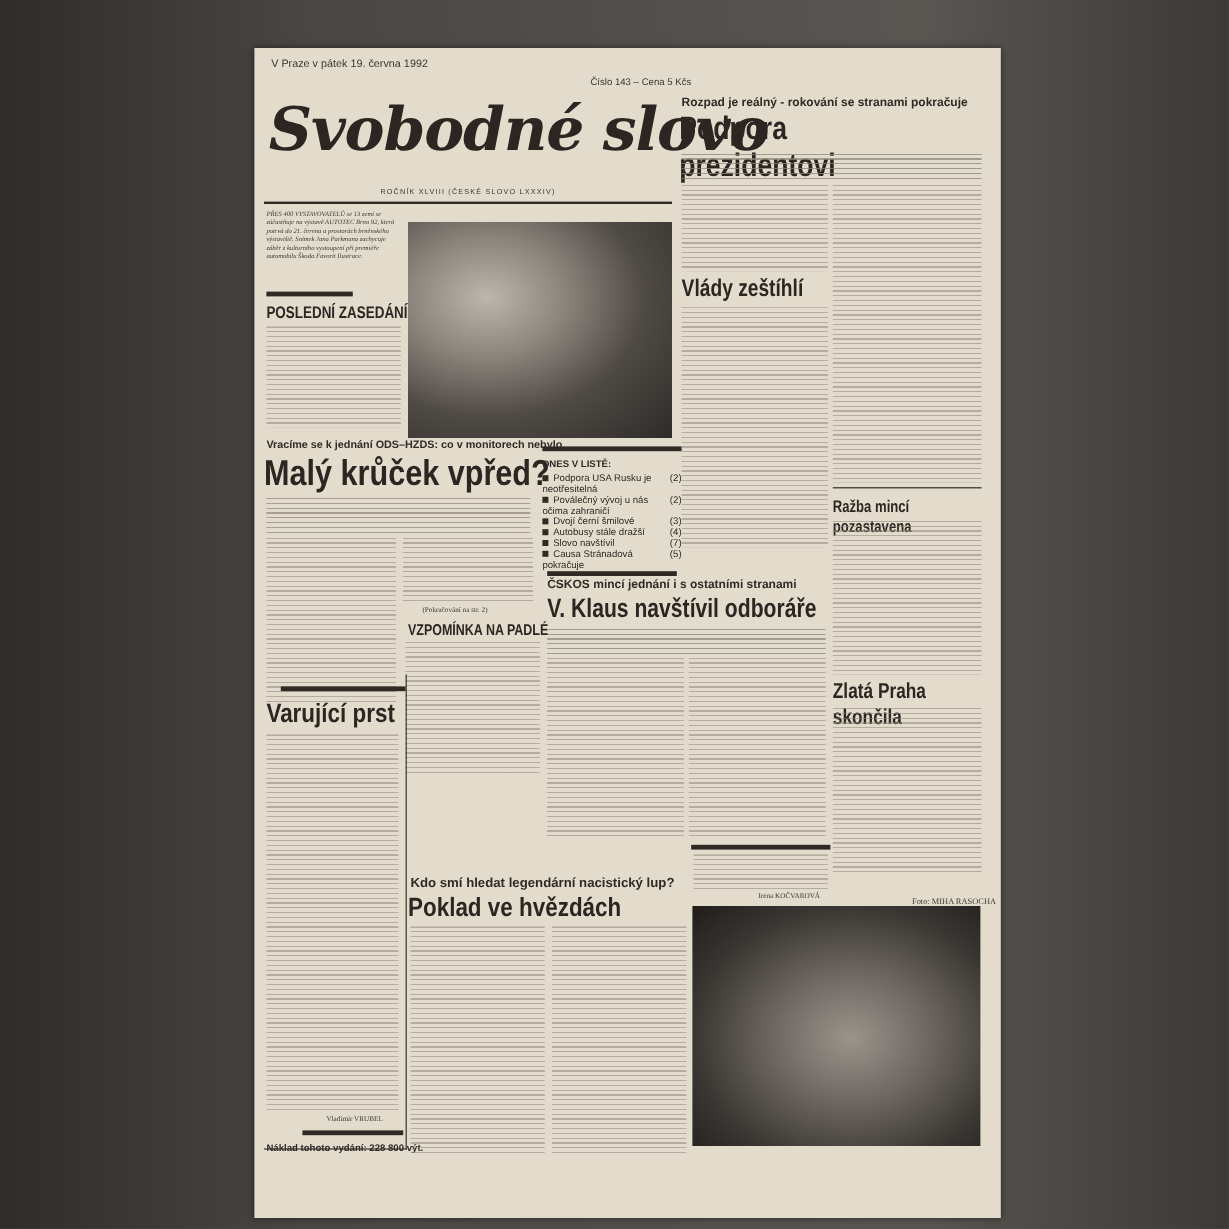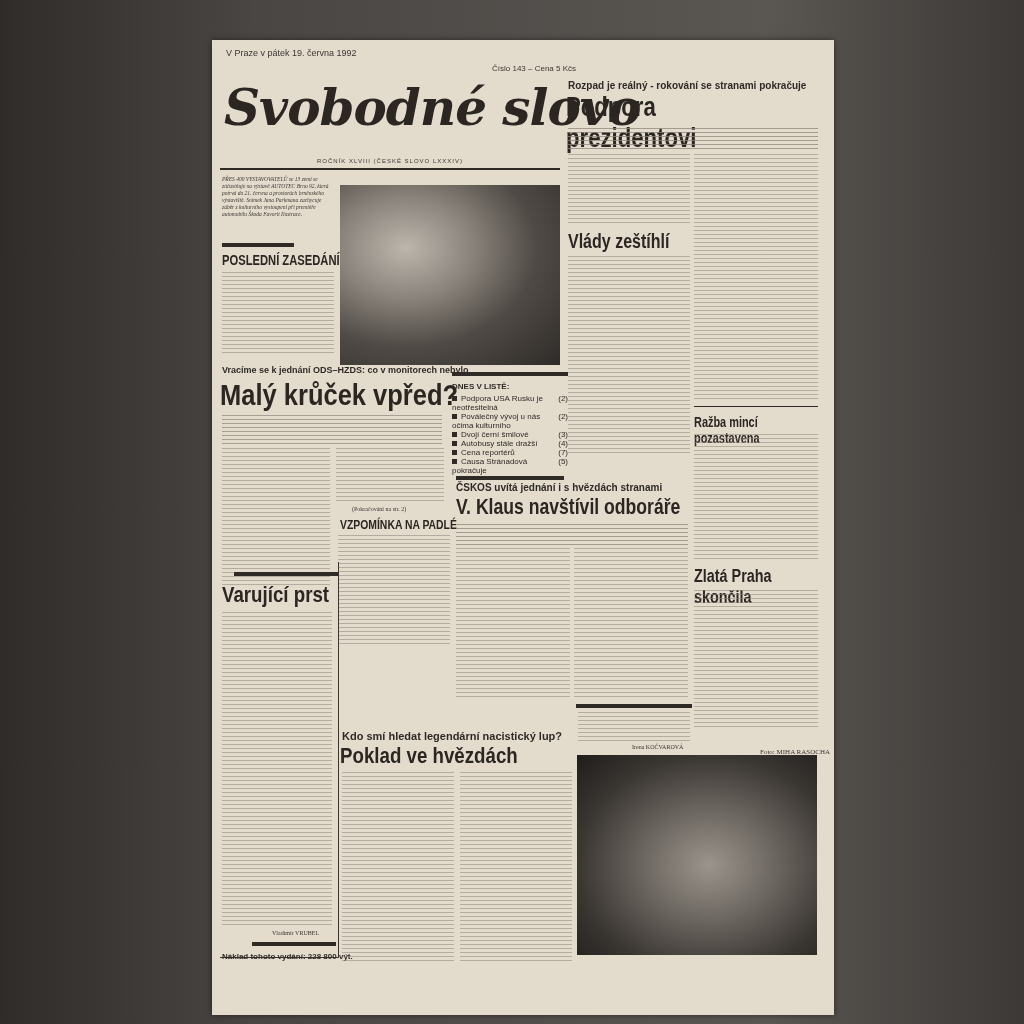"Poválečný vývoj u nás očima" span { text: kulturního -> zahraničí }
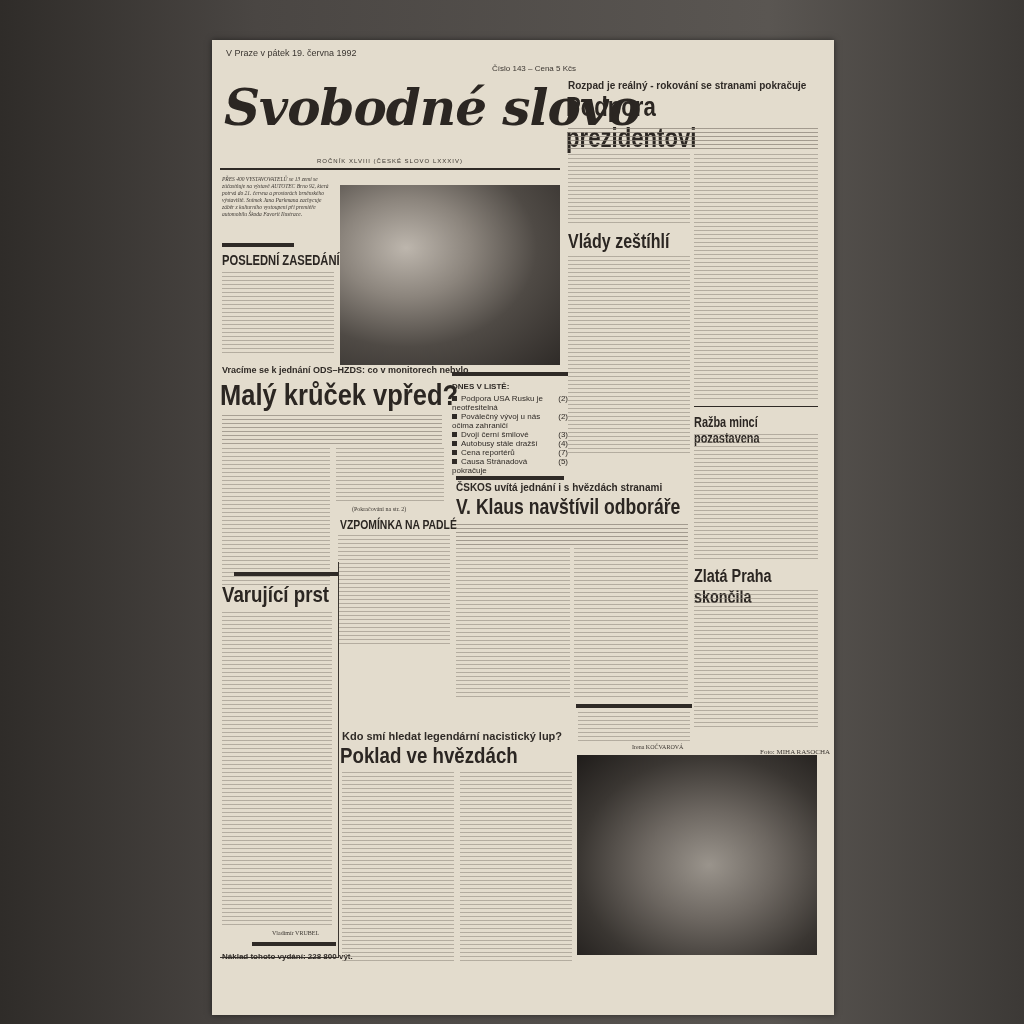"Cena reportérů" span { text: Cena reportérů -> Slovo navštívil }
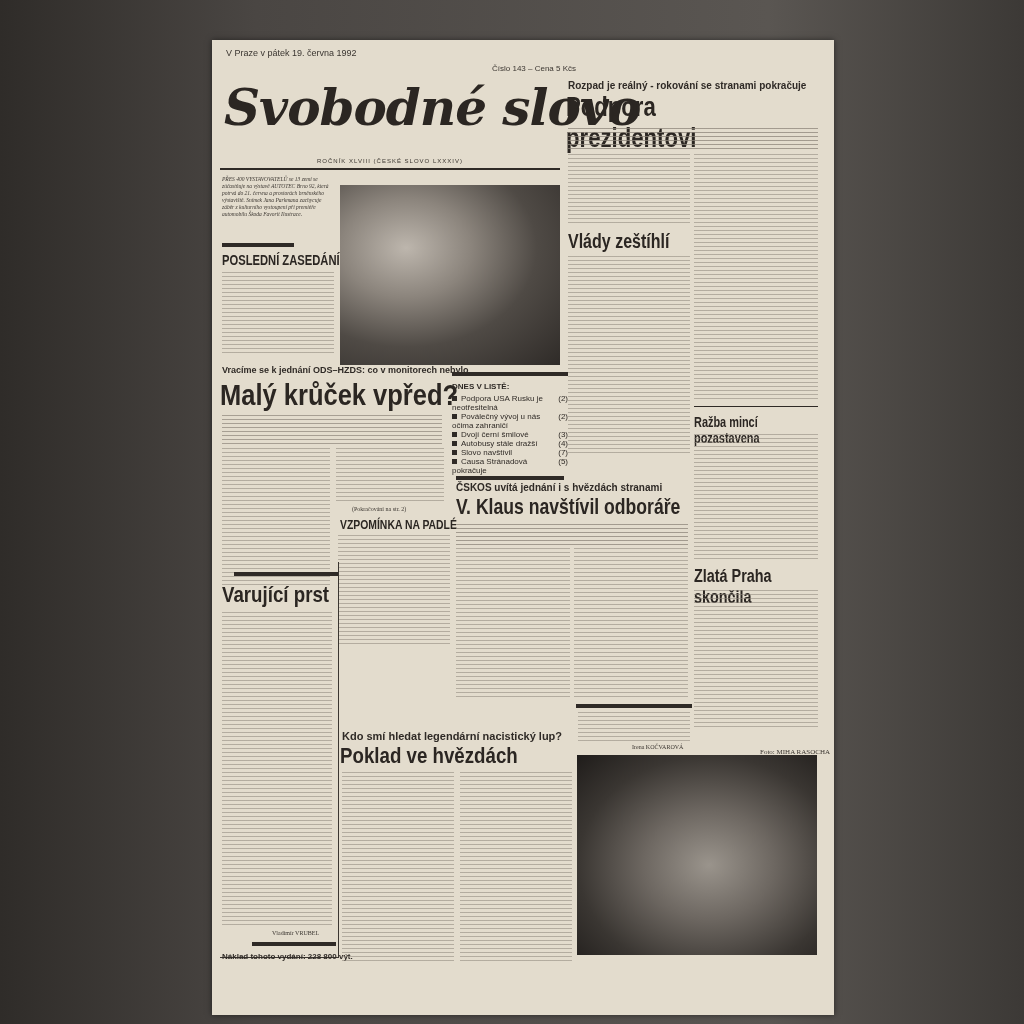"ČSKOS uvítá jednání i s" div.ab { text: uvítá jednání i s hvězdách -> mincí jednání i s ostatními }
